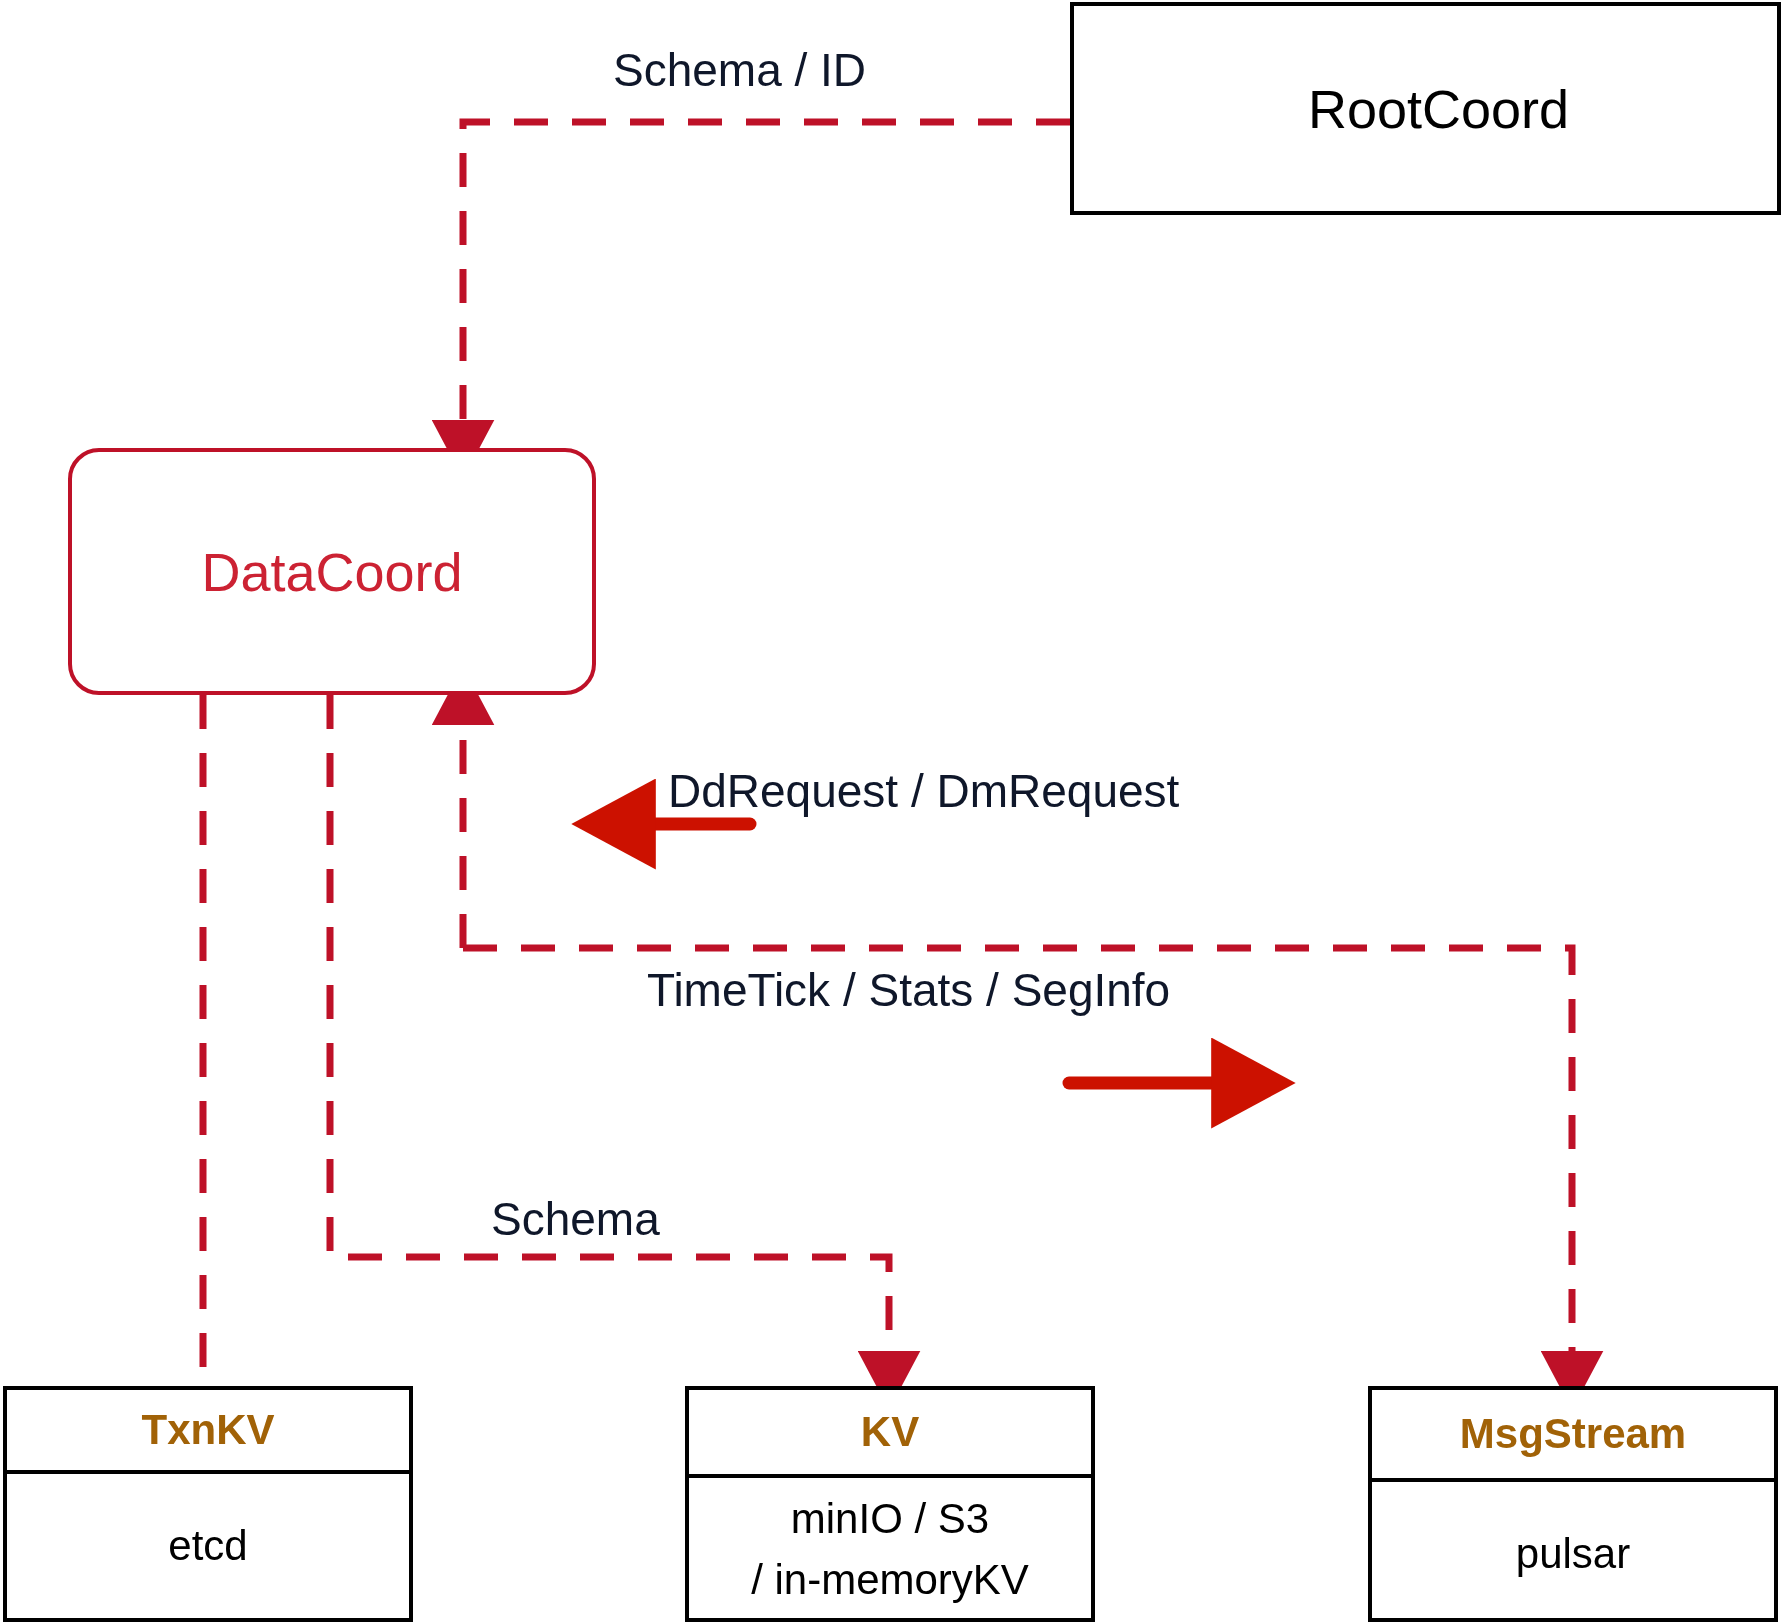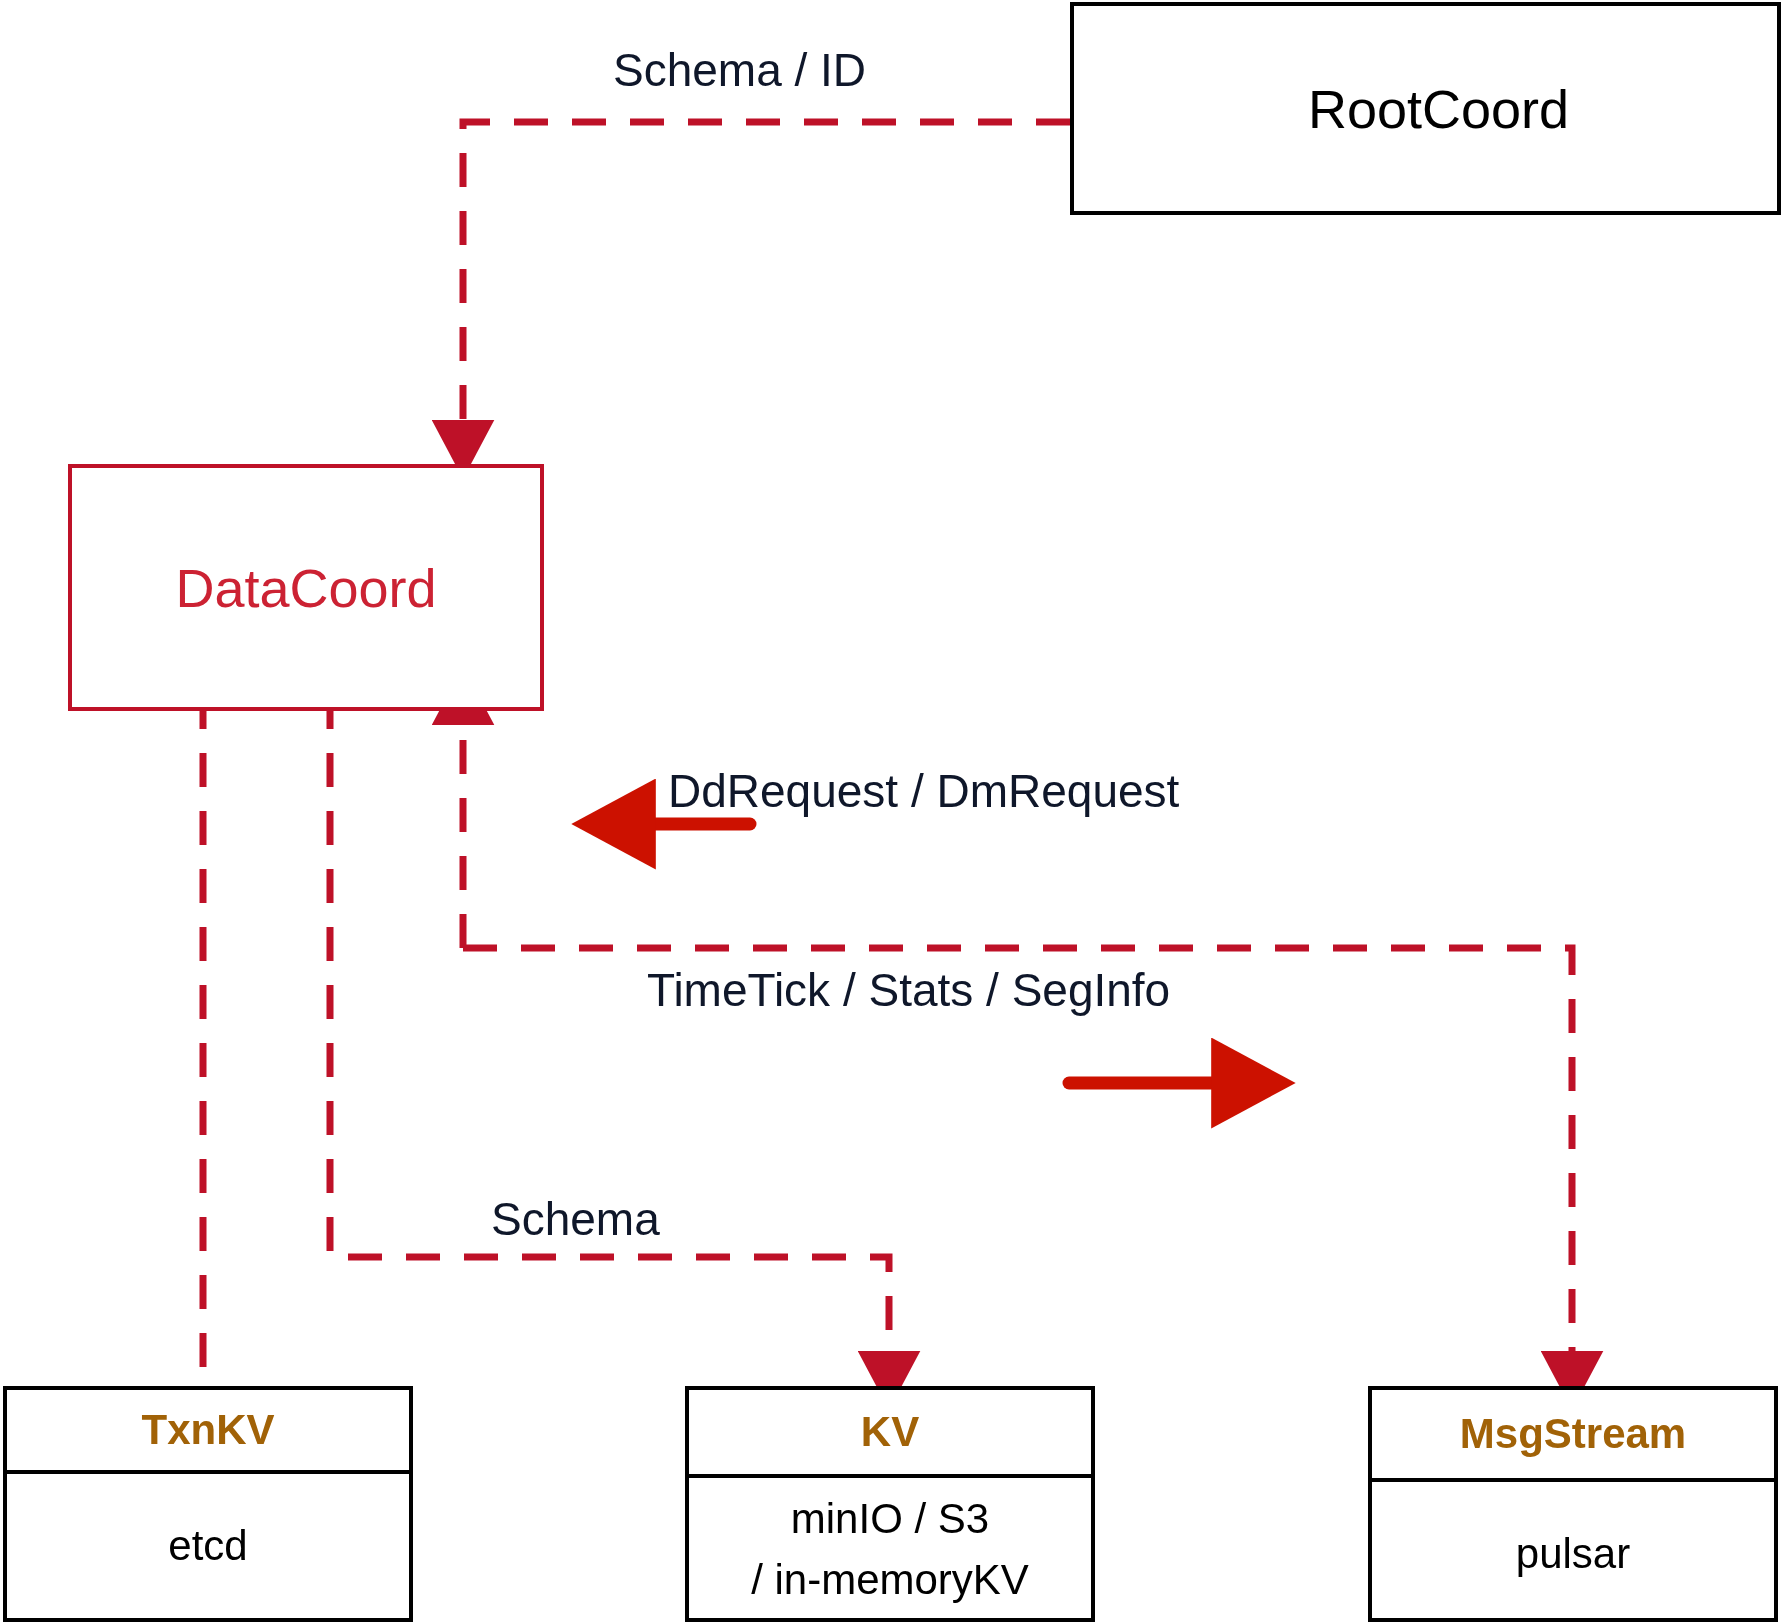"DataCoord" div.node-box { border-radius: none -> 31px; top: 464px -> 448px; width: 476px -> 528px }
